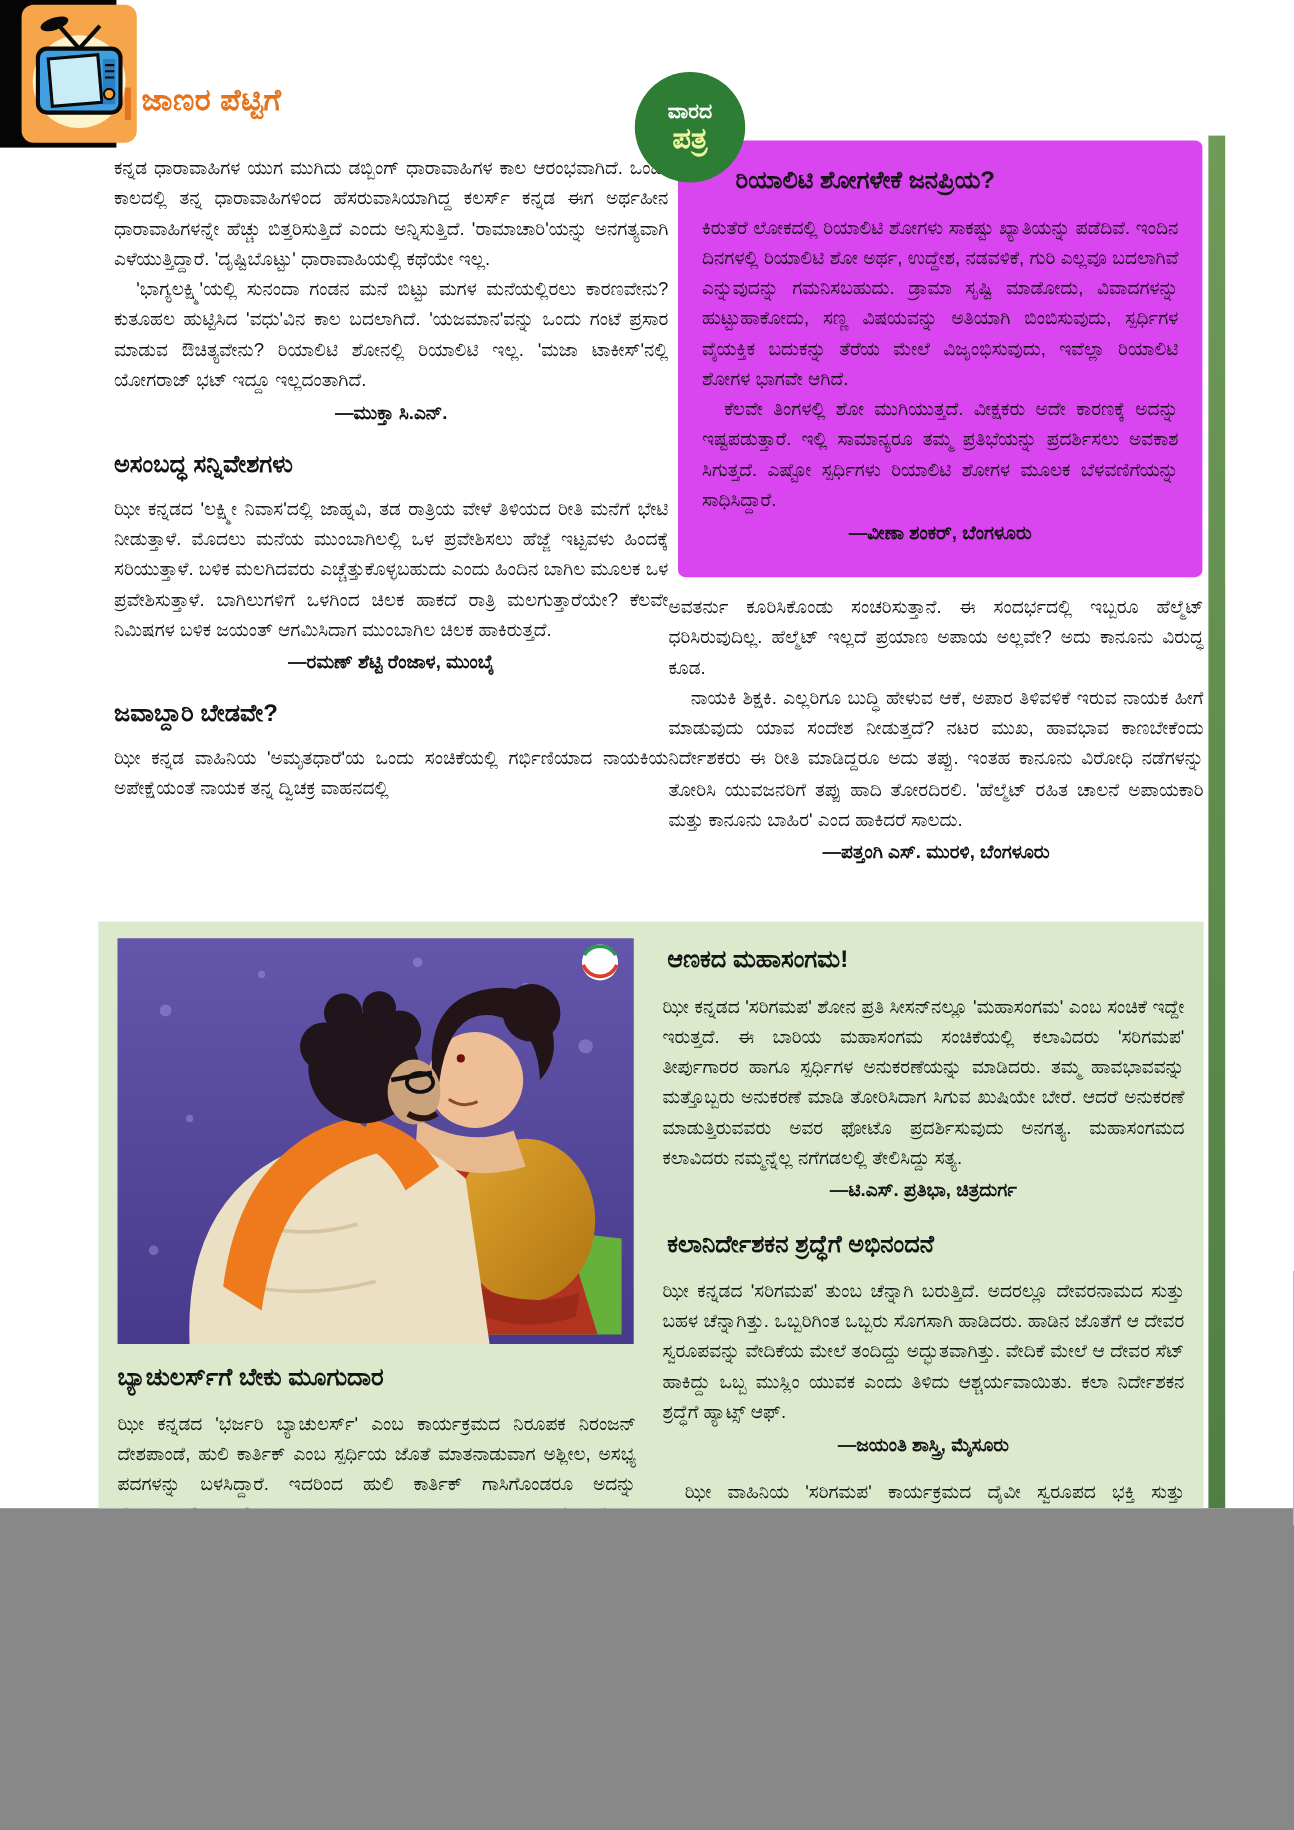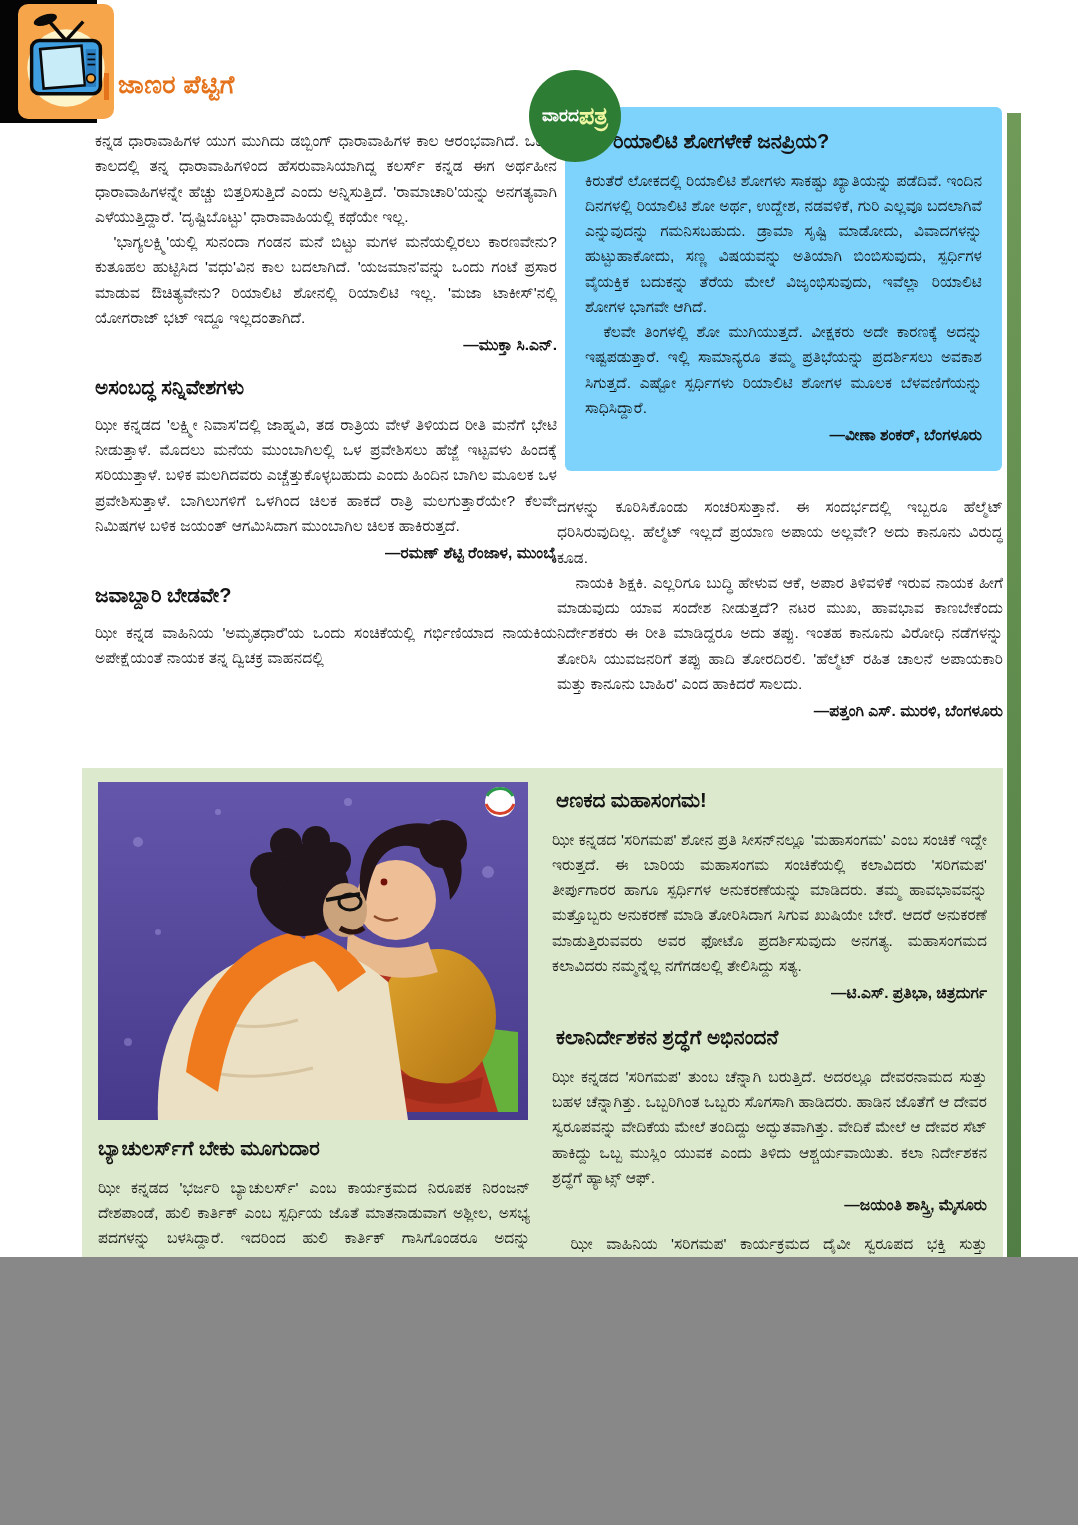"ವಾರದ" .badge { flex-direction: row -> column; top: 70px -> 60px }
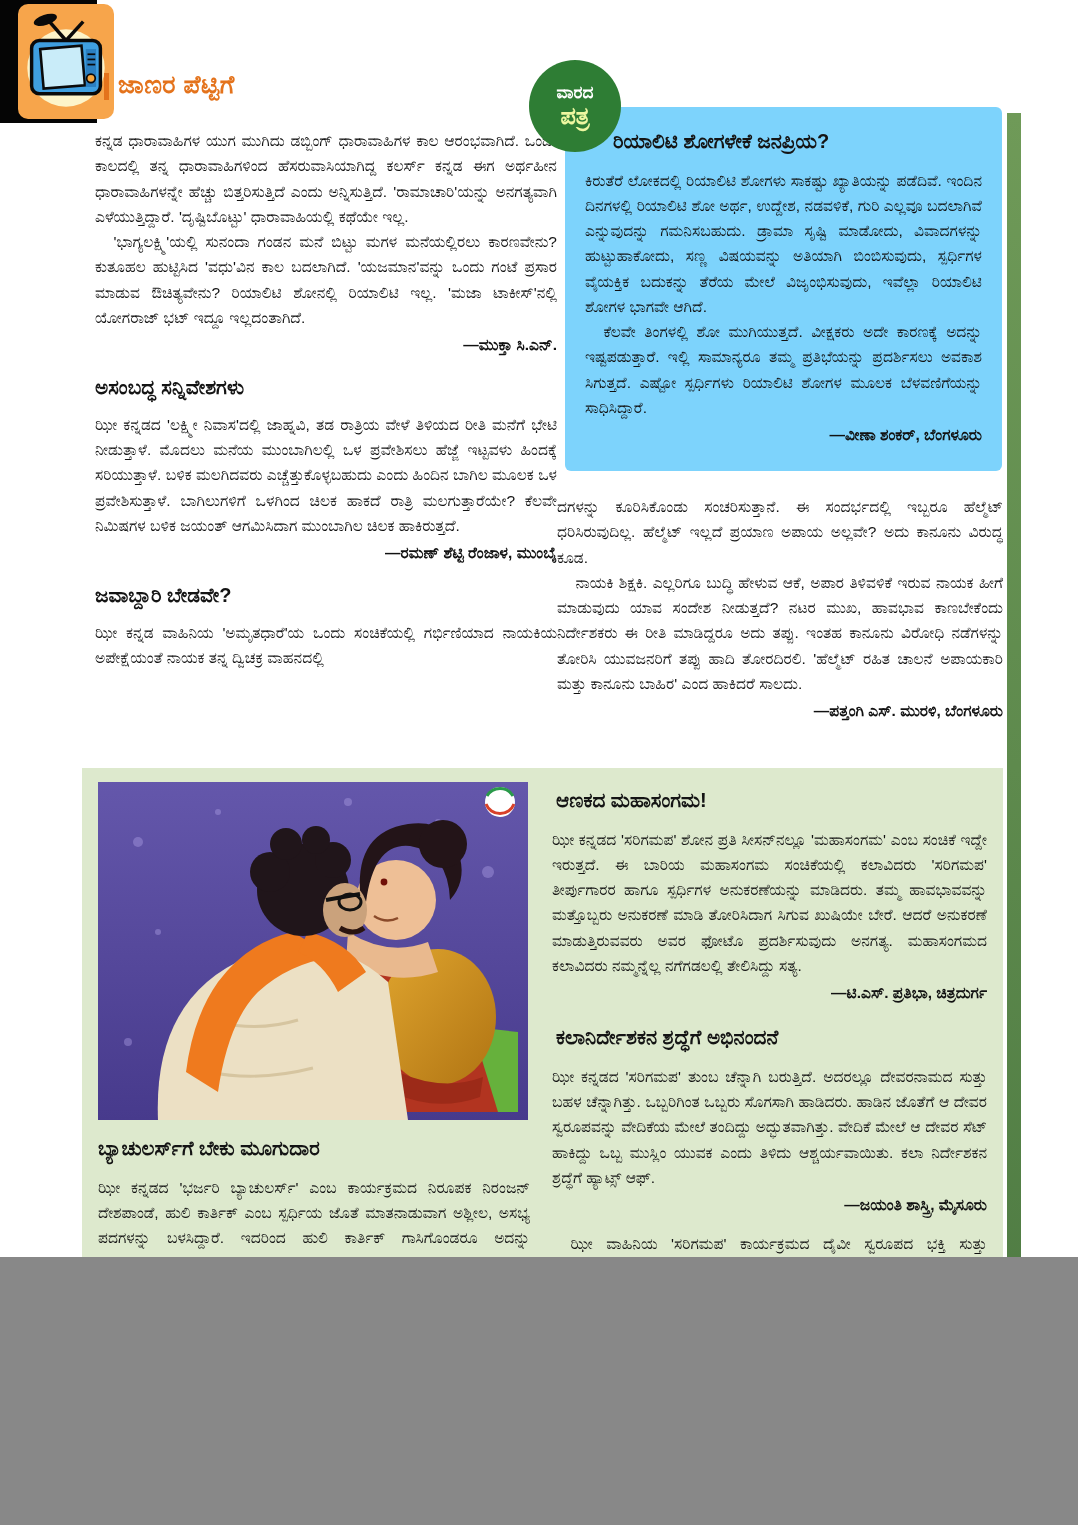"ರಿಯಾಲಿಟಿ ಶೋಗಳೇಕೆ ಜನಪ್ರಿಯ?" .yellow-box { background: #7dd3fc -> #d946ef; top: 107px -> 117px }
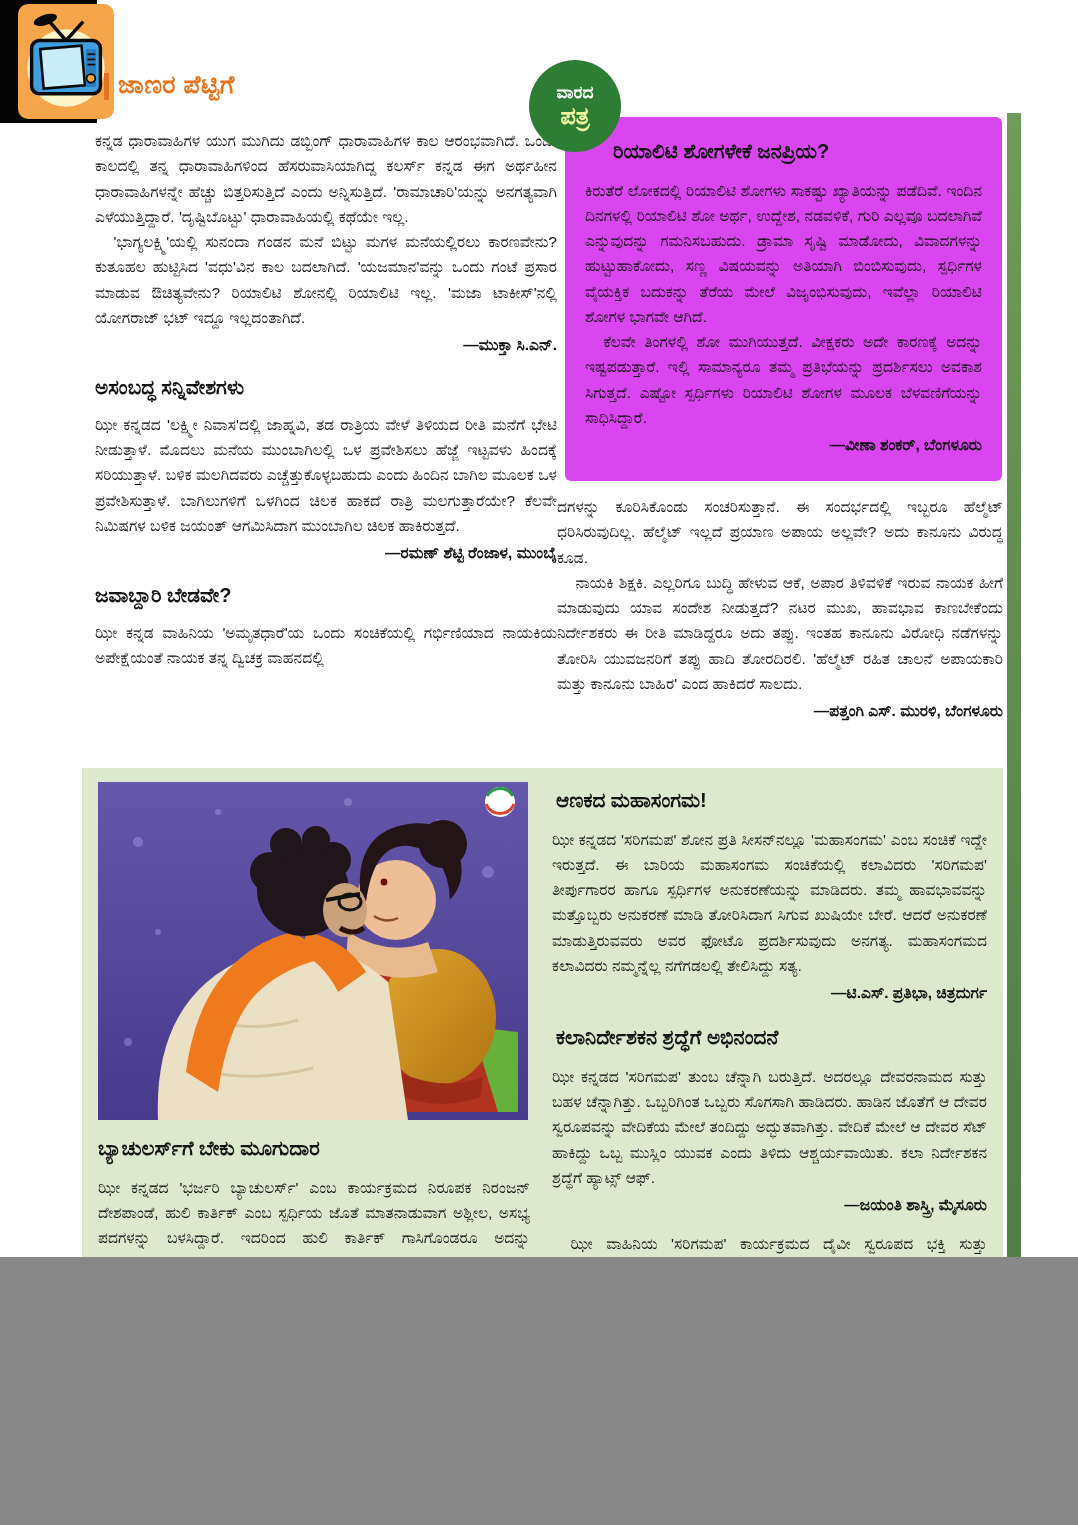"—ಮುಕ್ತಾ ಸಿ.ಎನ್." .sig { text-align: right -> center }
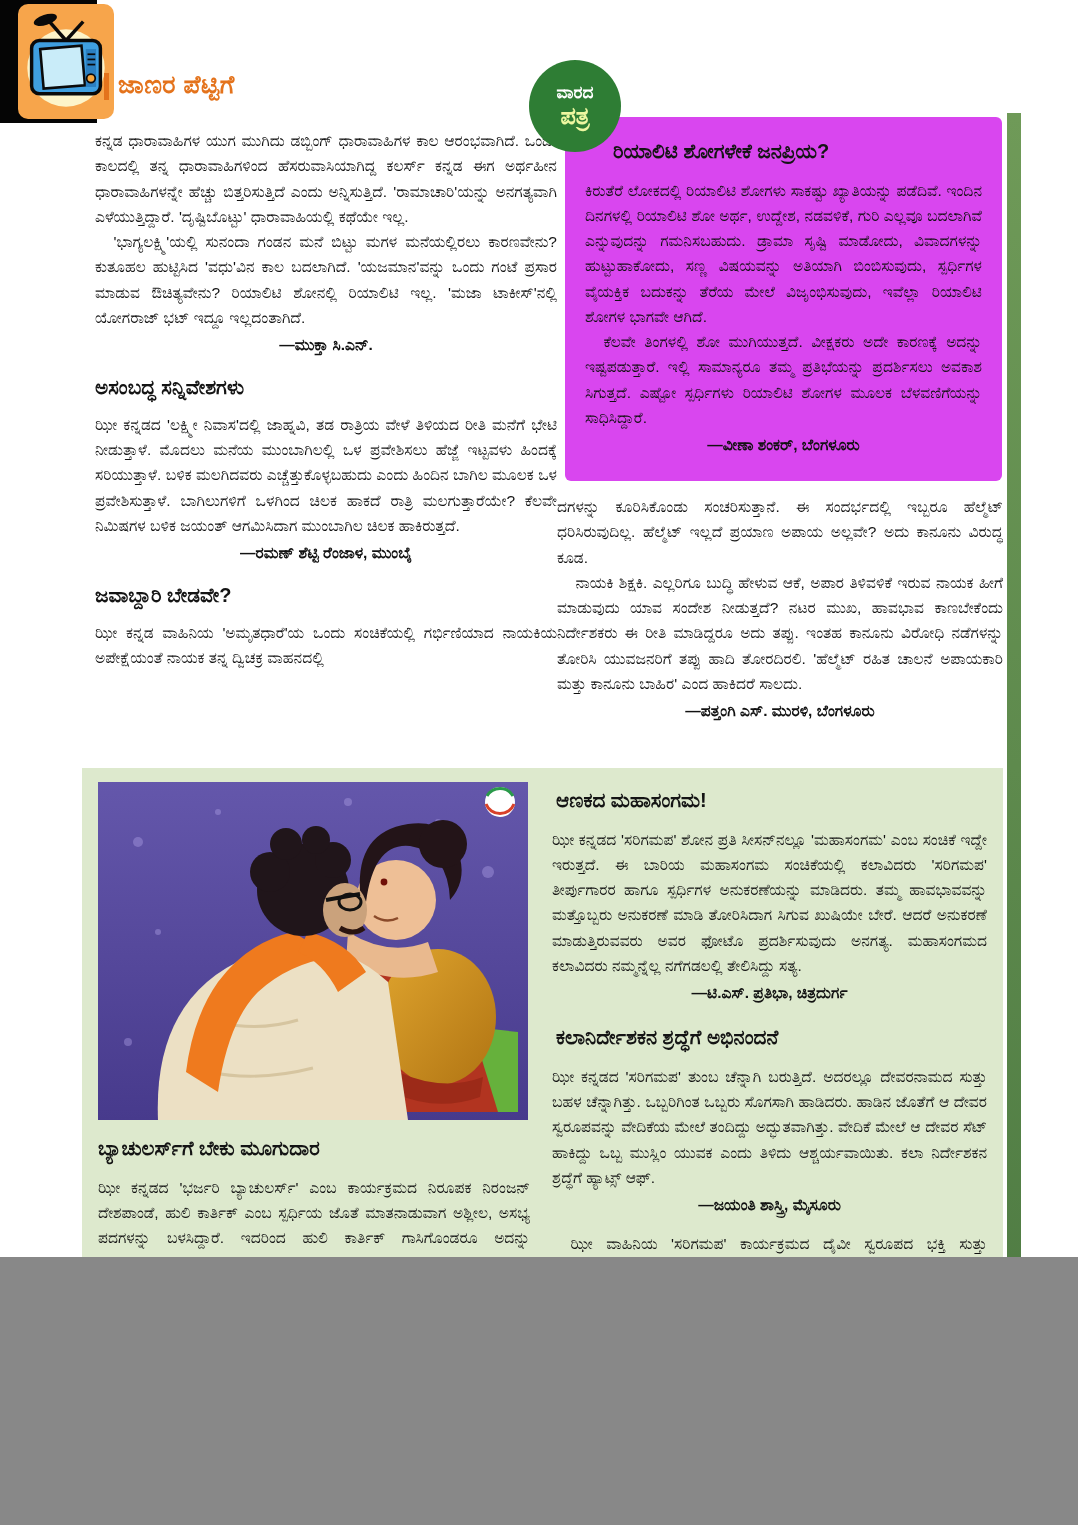"ದಗಳನ್ನು ಕೂರಿಸಿಕೊಂಡು ಸಂಚರಿಸುತ್ತಾನೆ. ಈ" p { text: ದಗಳನ್ನು -> ಅವತರ್ನು }
